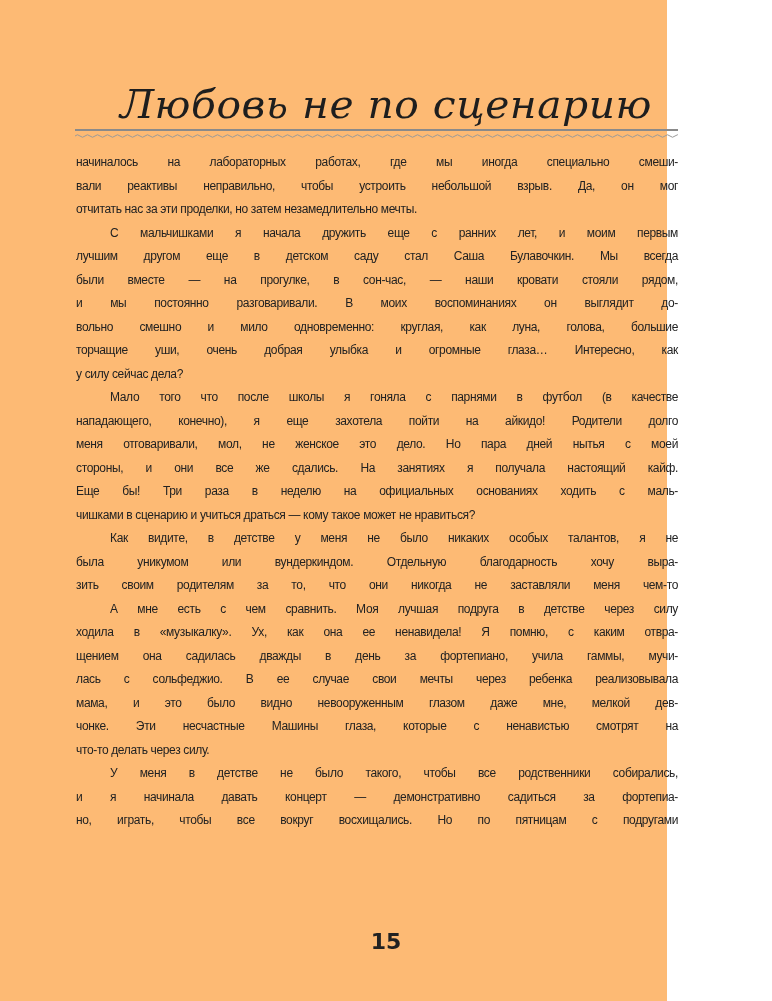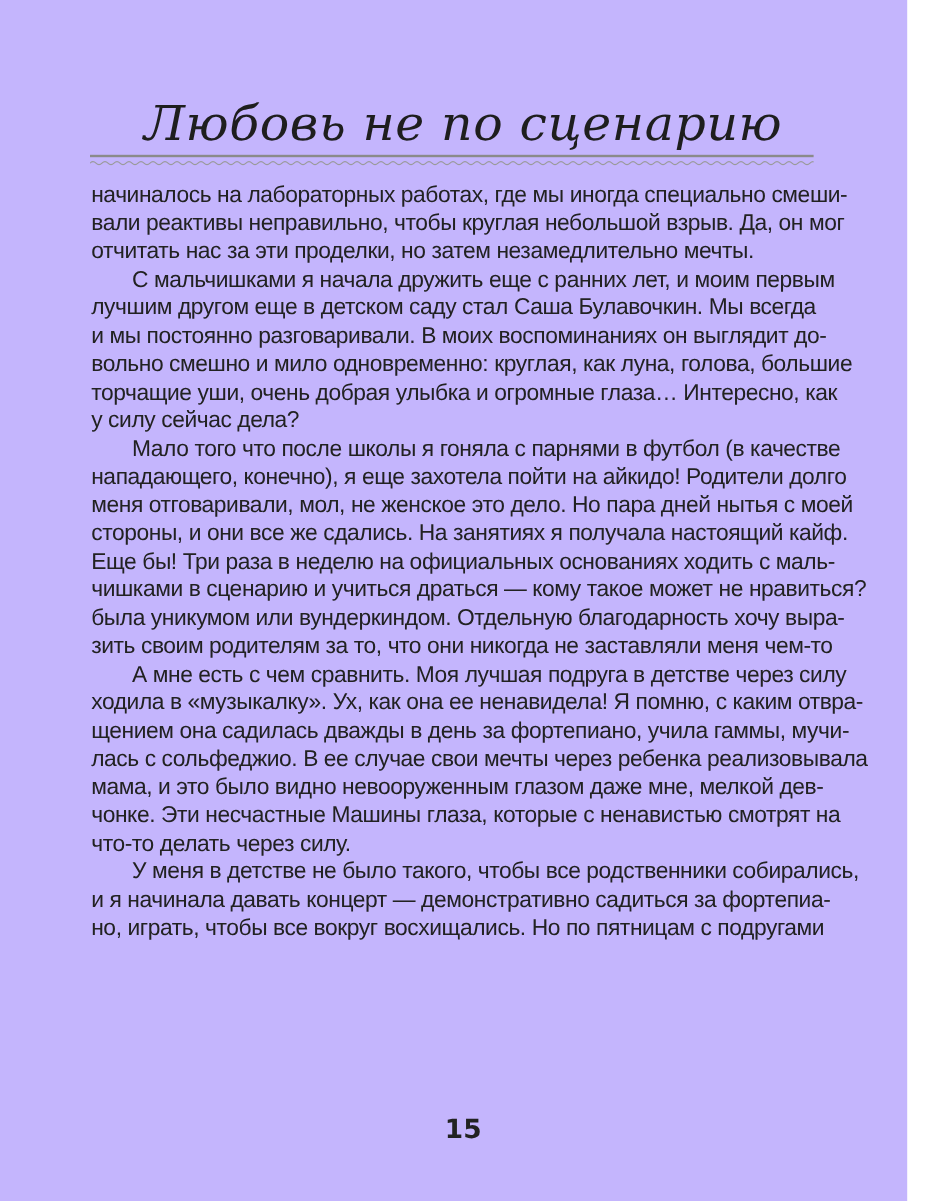"Любовь не по сценарию" .page { background: #c4b5fd -> #fdba74; width: 756px -> 667px }
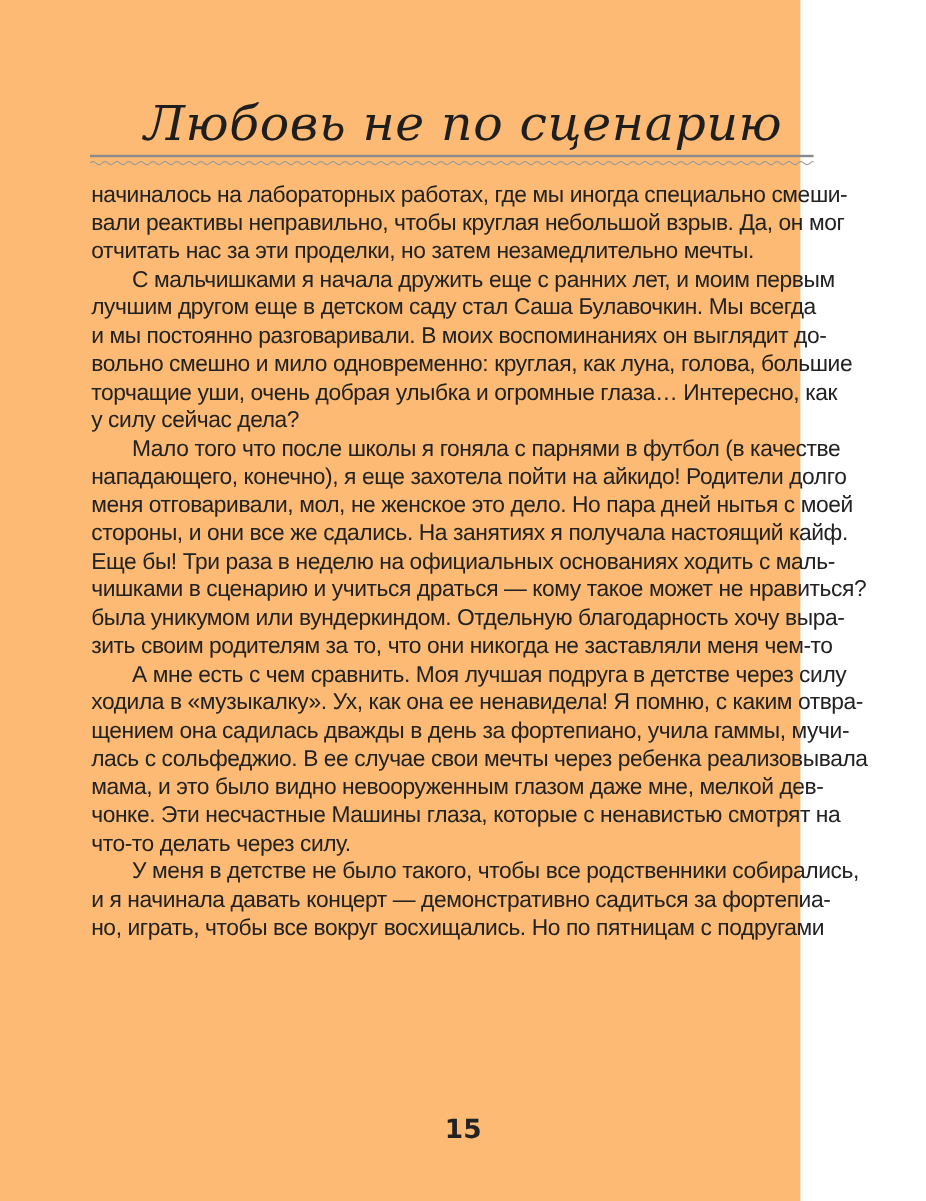"начиналось на лабораторных работах, где" .text-block { font-size: 19px -> 12px }
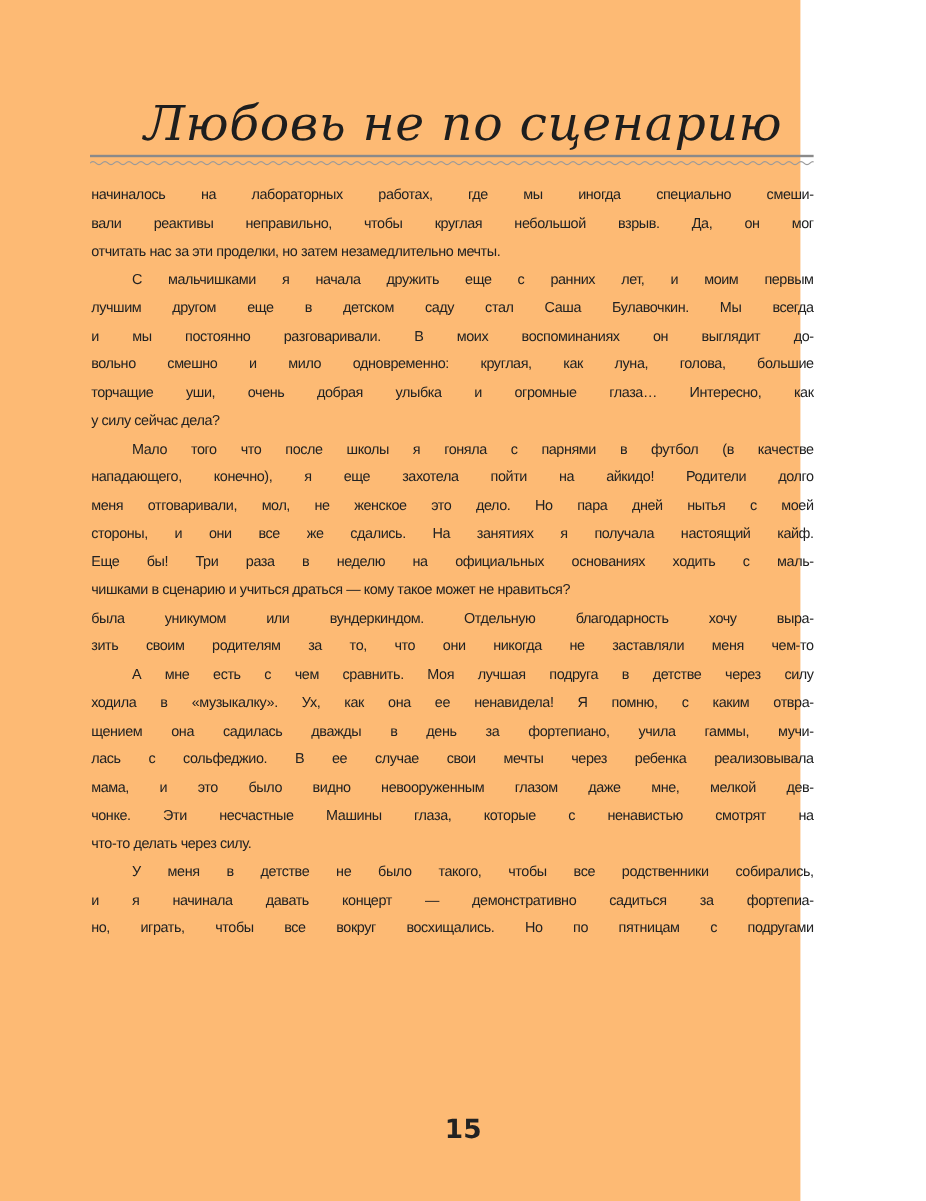"вали реактивы неправильно, чтобы круглая" div.line { text: круглая -> устроить }
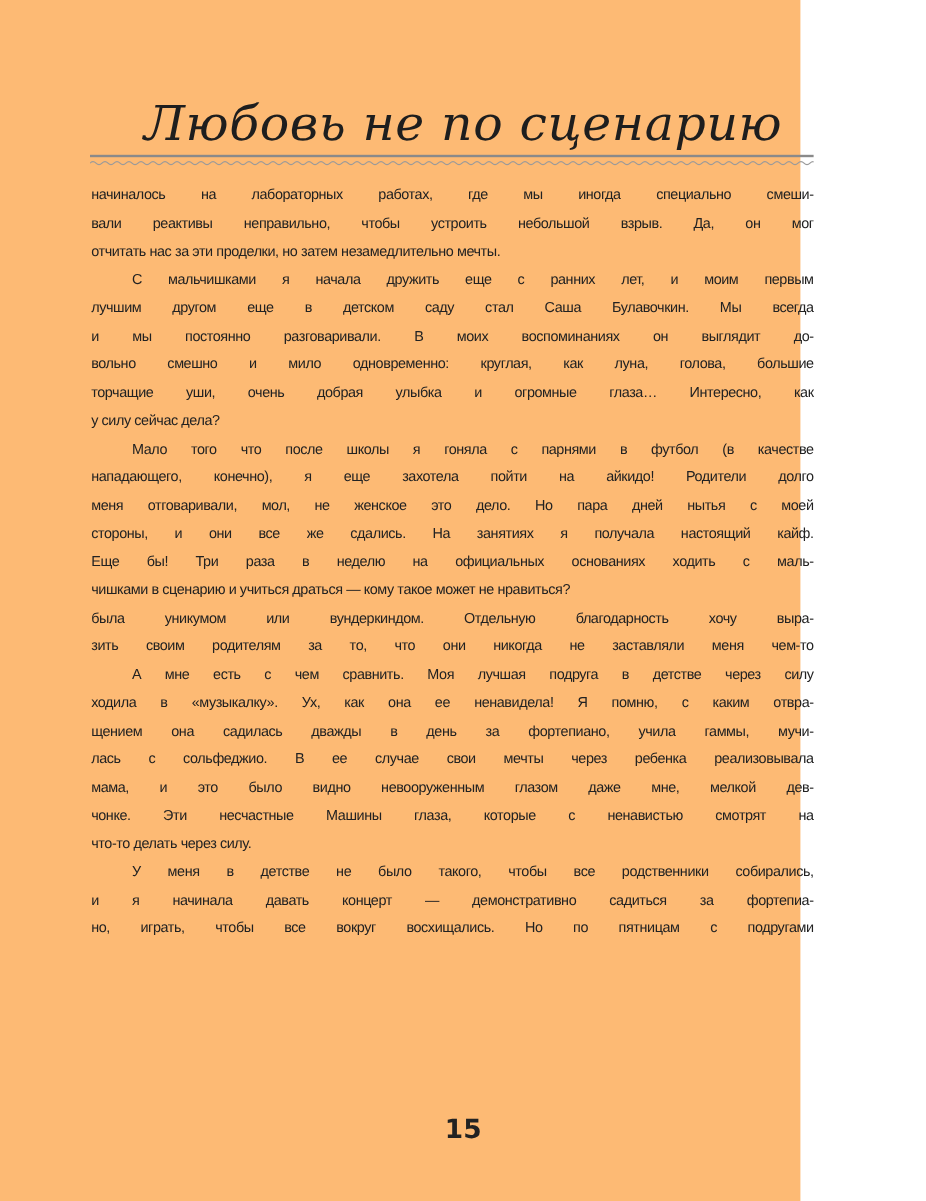"были вместе — на прогулке," div.line { html: none -> <div>были вместе — на прогулке, в сон-час, — наши кровати стояли рядом,</div> }
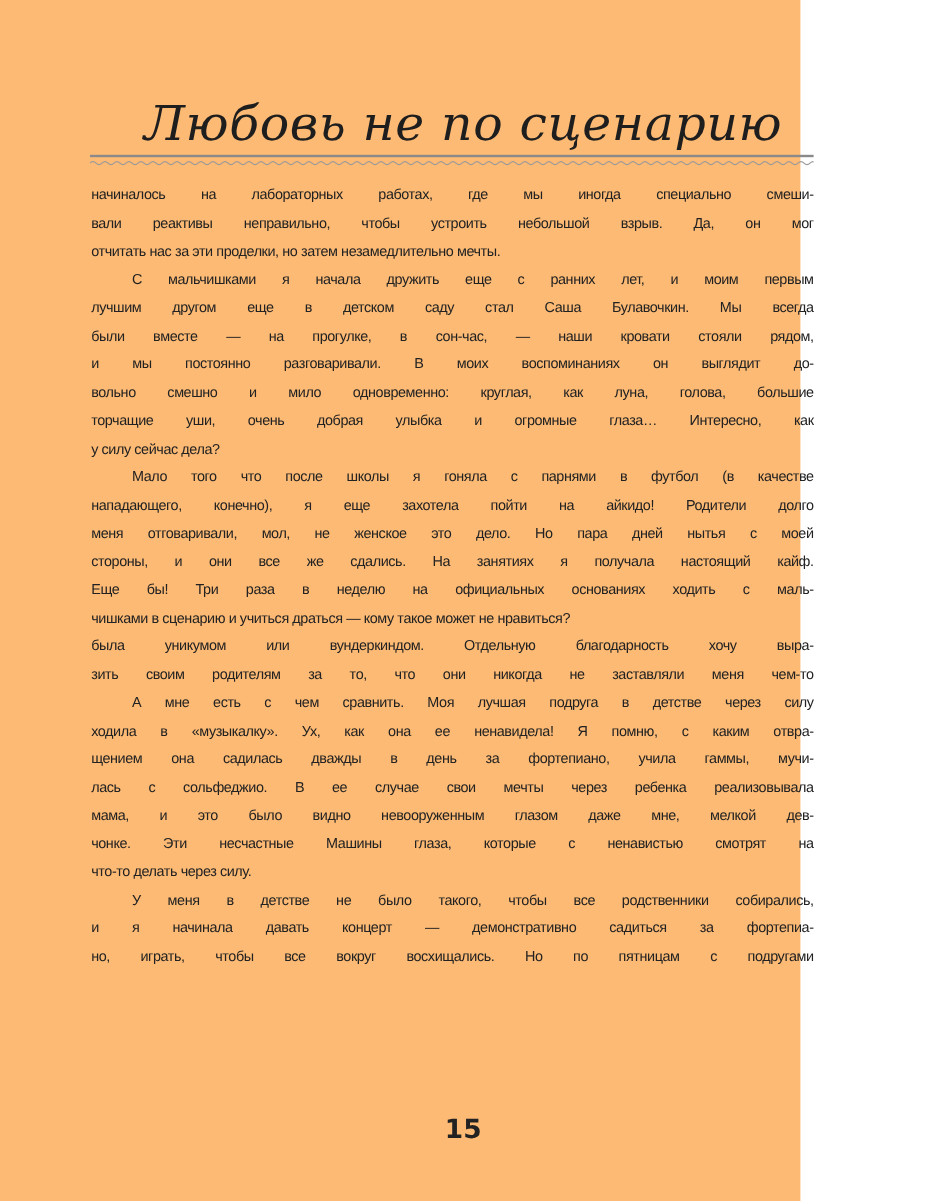"Как видите, в детстве у" div.line { html: none -> <div>Как видите, в детстве у меня не было никаких особых талантов, я не</div> }
